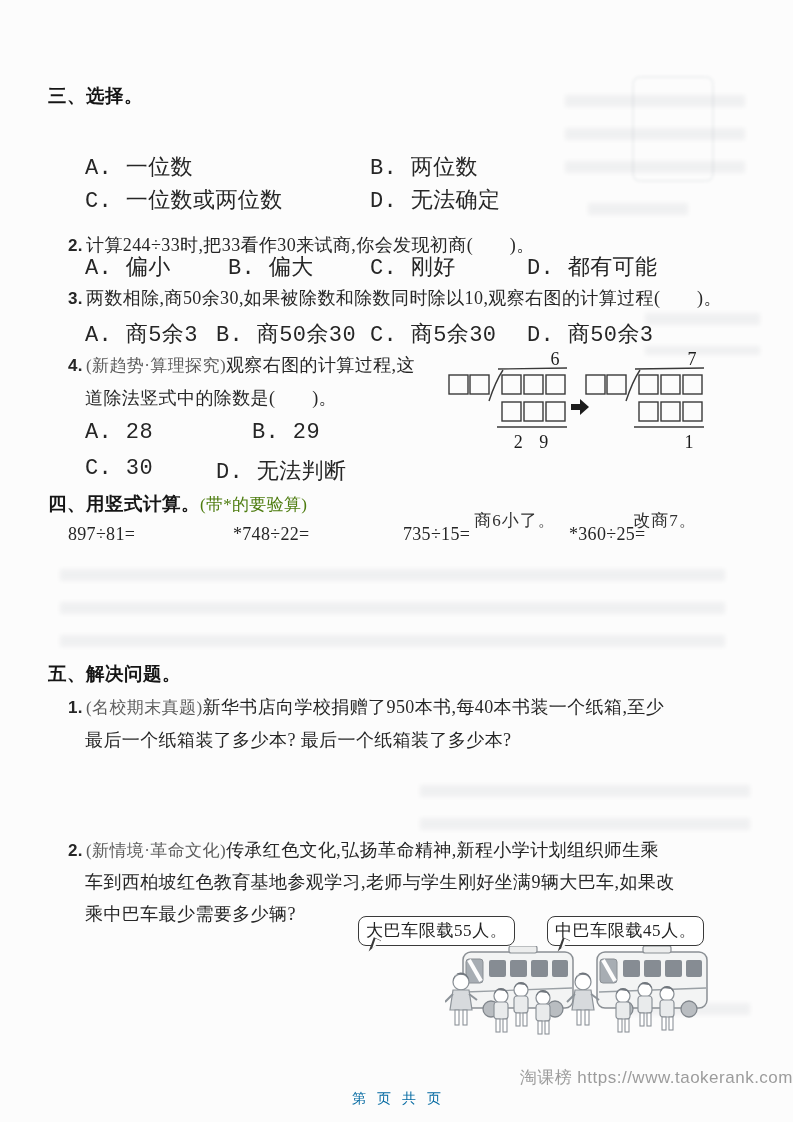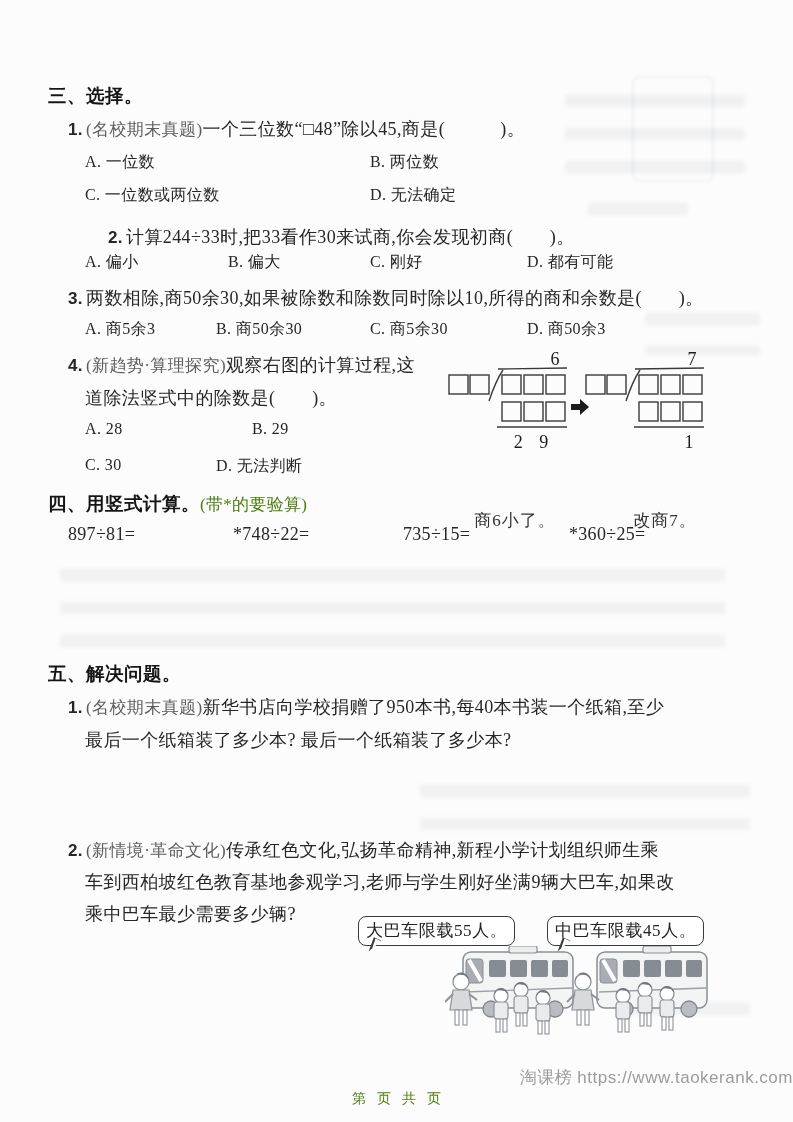"1. (名校期末真题)一个三位数“□48”除以45,商是( )。" div.abs { html: <div> <span>1.</span><span>(名校期末真题)</span><span>一个三位数“□48”除以45,商是( )。</span> </div> -> none }
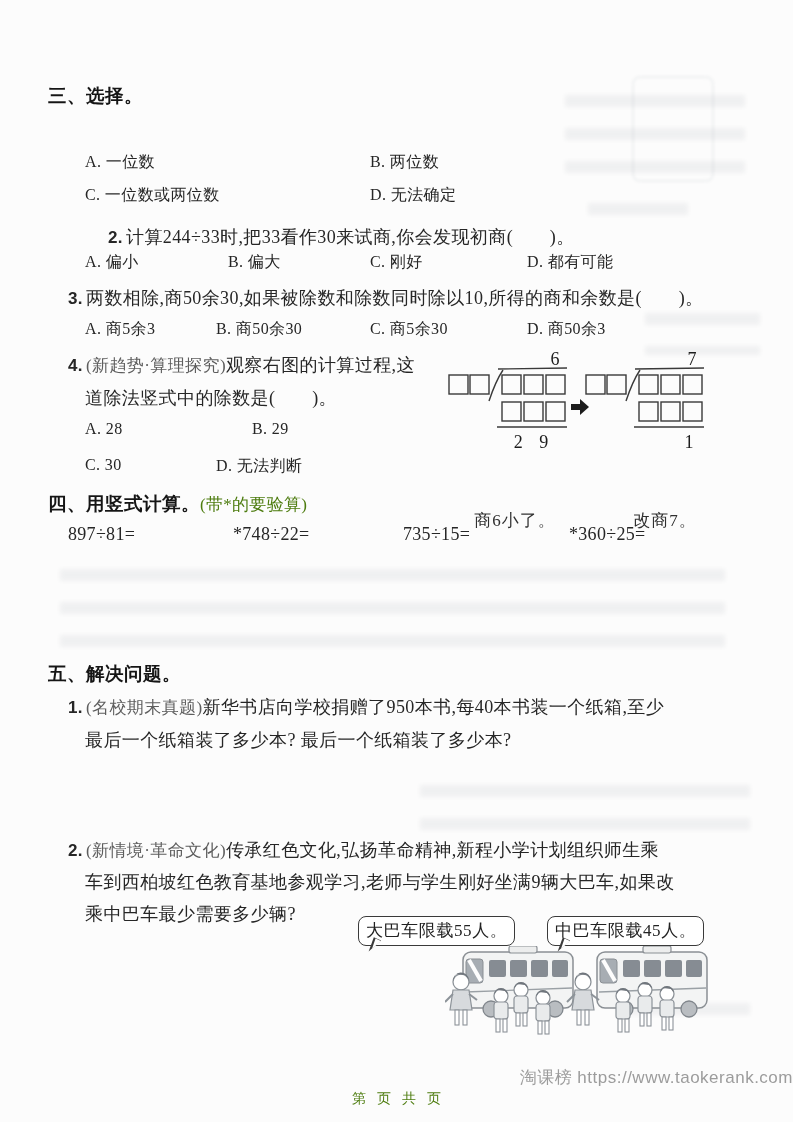"A. 一位数" .opt { font-family: none -> Liberation Mono, monospace; font-size: 16px -> 22px }
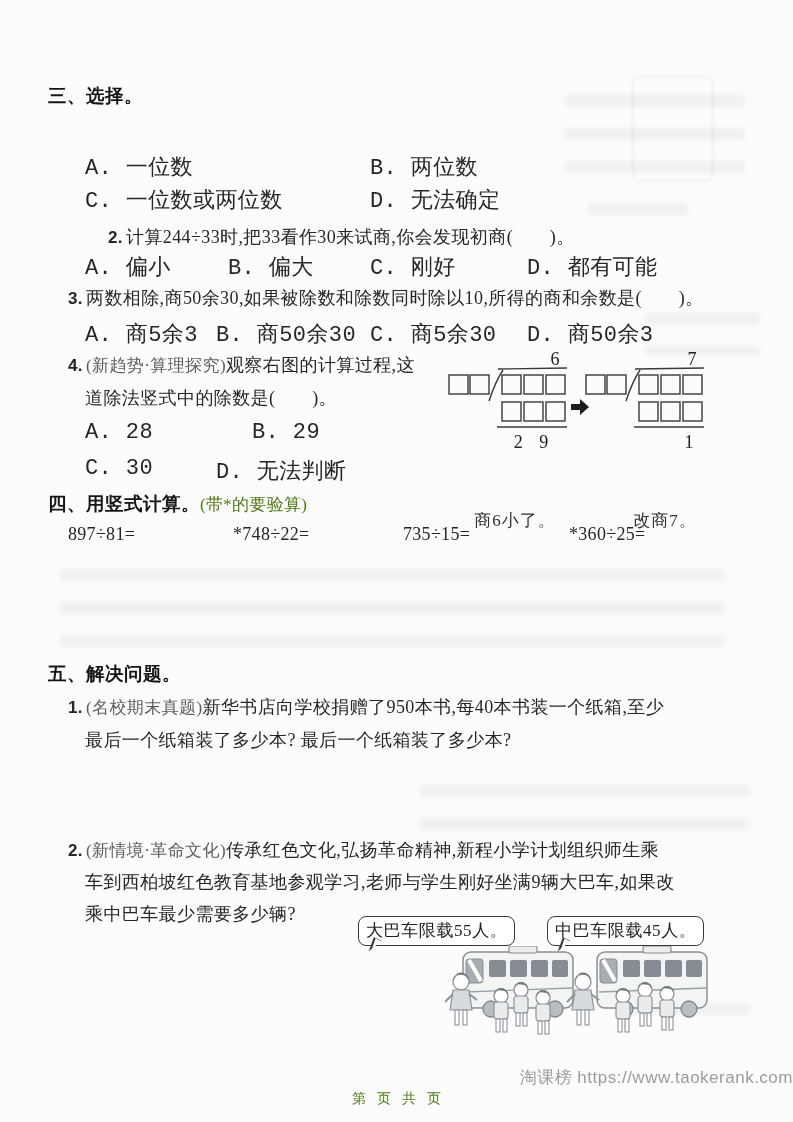"2. 计算244÷33时,把33看作30来试商,你会发现初商( )。" div.abs { margin-left: 40px -> none; top: 225px -> 233px }
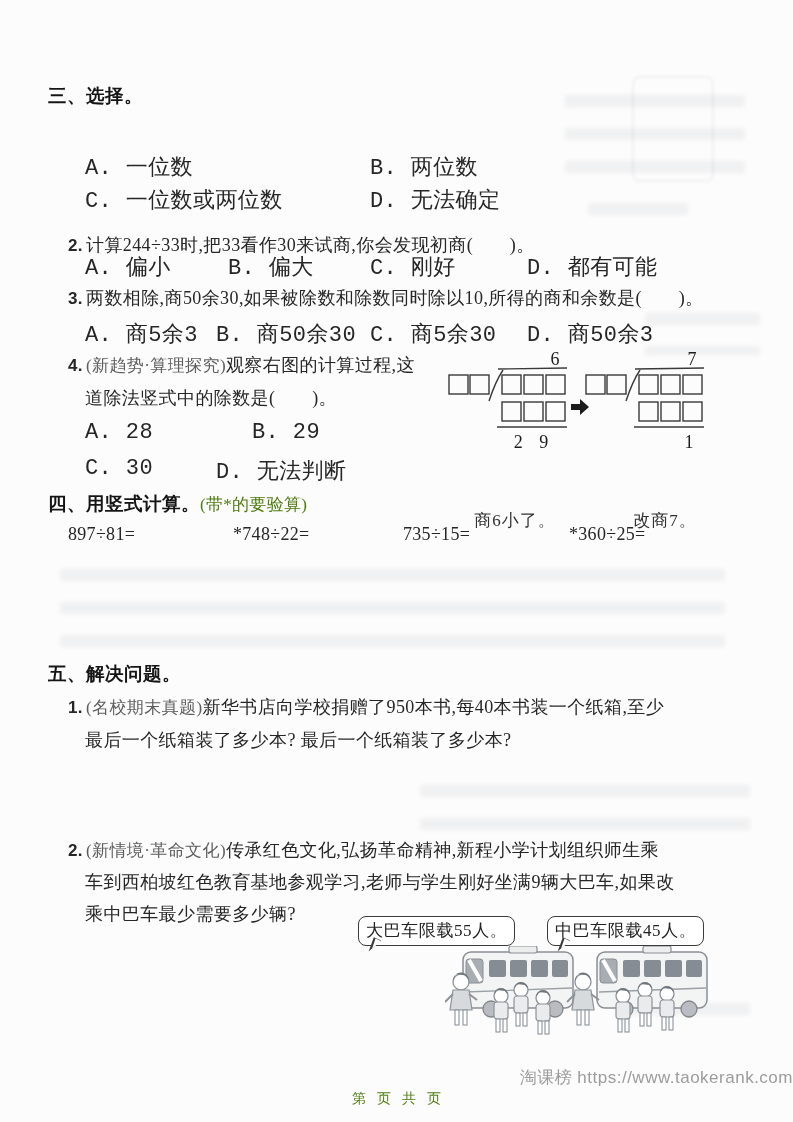"两数相除,商50余30,如果被除数和除数同时除以10,所得的商和余数是( )。" span { text: 10,所得的商和余数是 -> 10,观察右图的计算过程 }
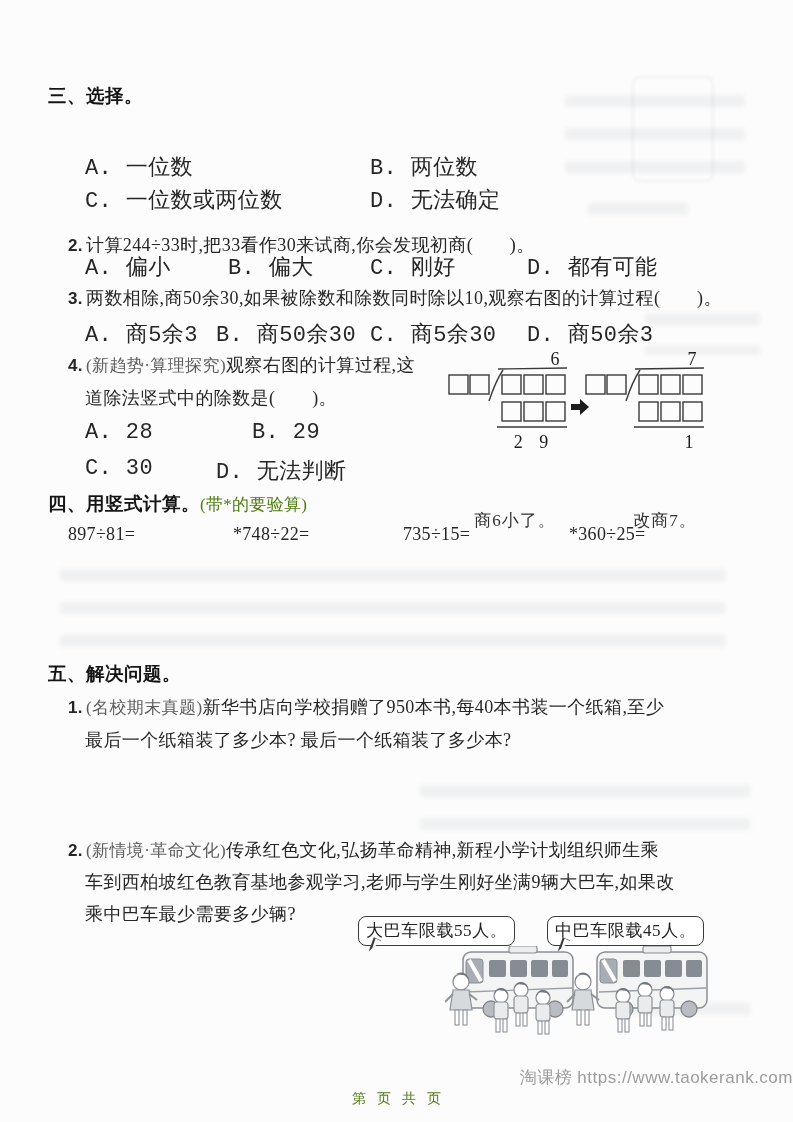"第页共页" .footer-page { color: #4d7c0f -> #0369a1 }
